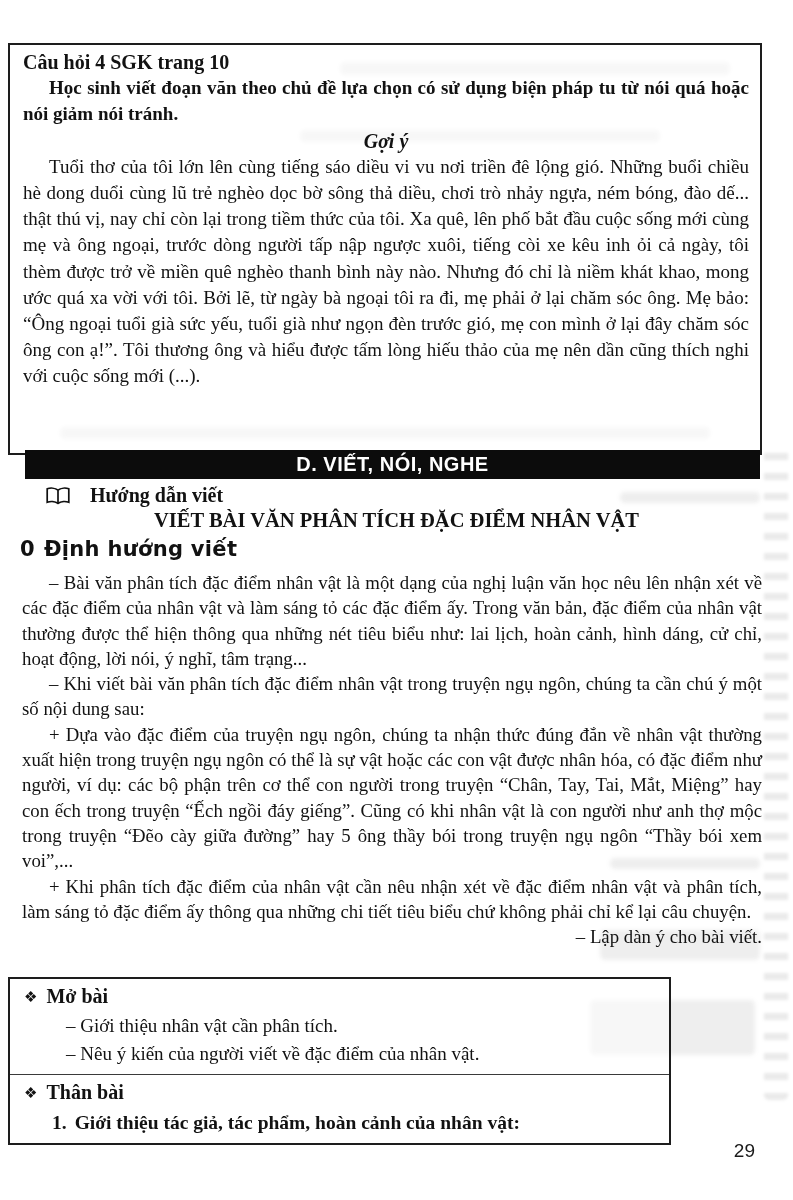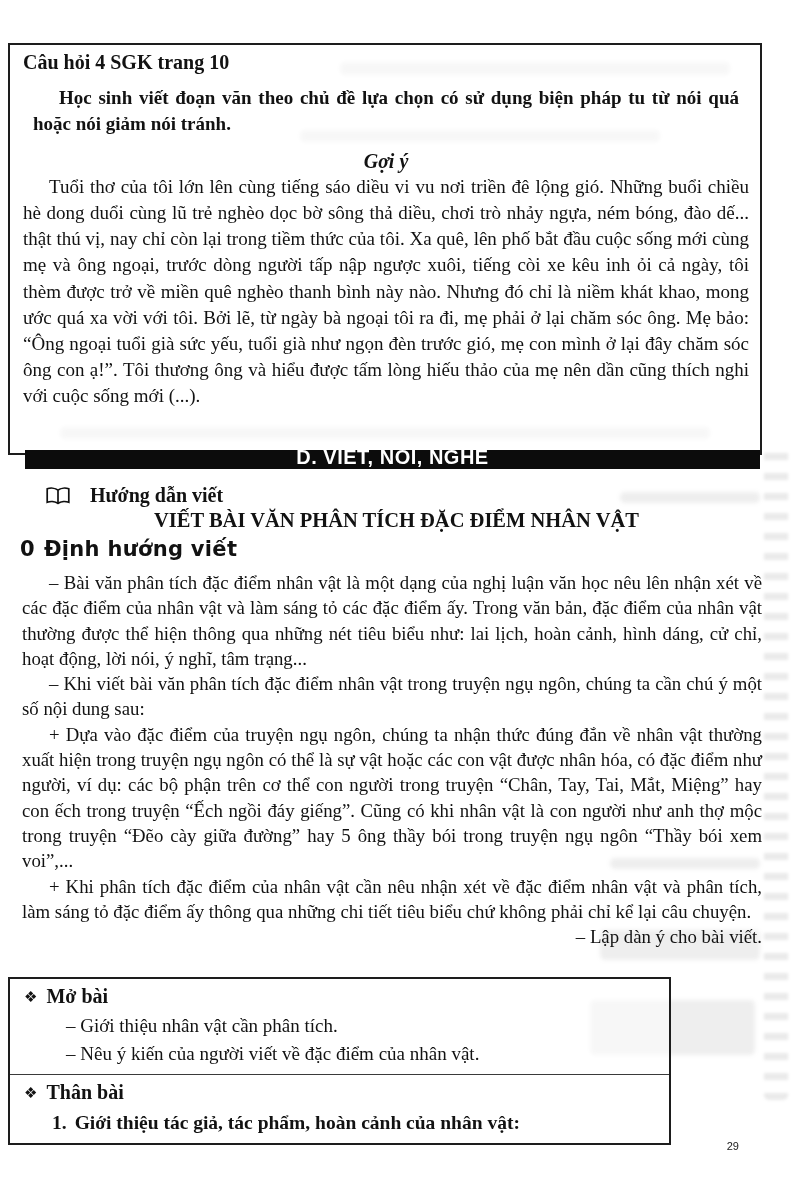"Học sinh viết đoạn văn" .q-prompt { margin: 10px -> 0 }
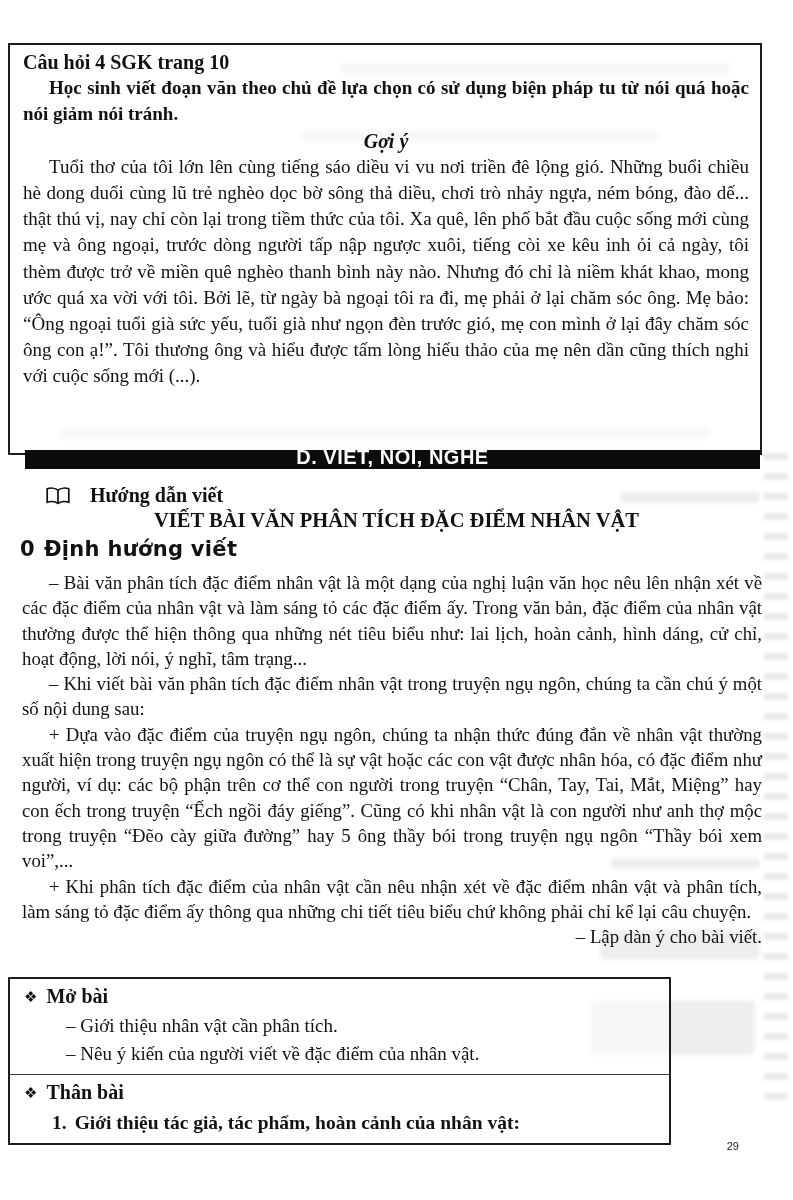"D. VIẾT, NÓI, NGHE" .banner { align-items: flex-end -> center; height: 19px -> 29px }
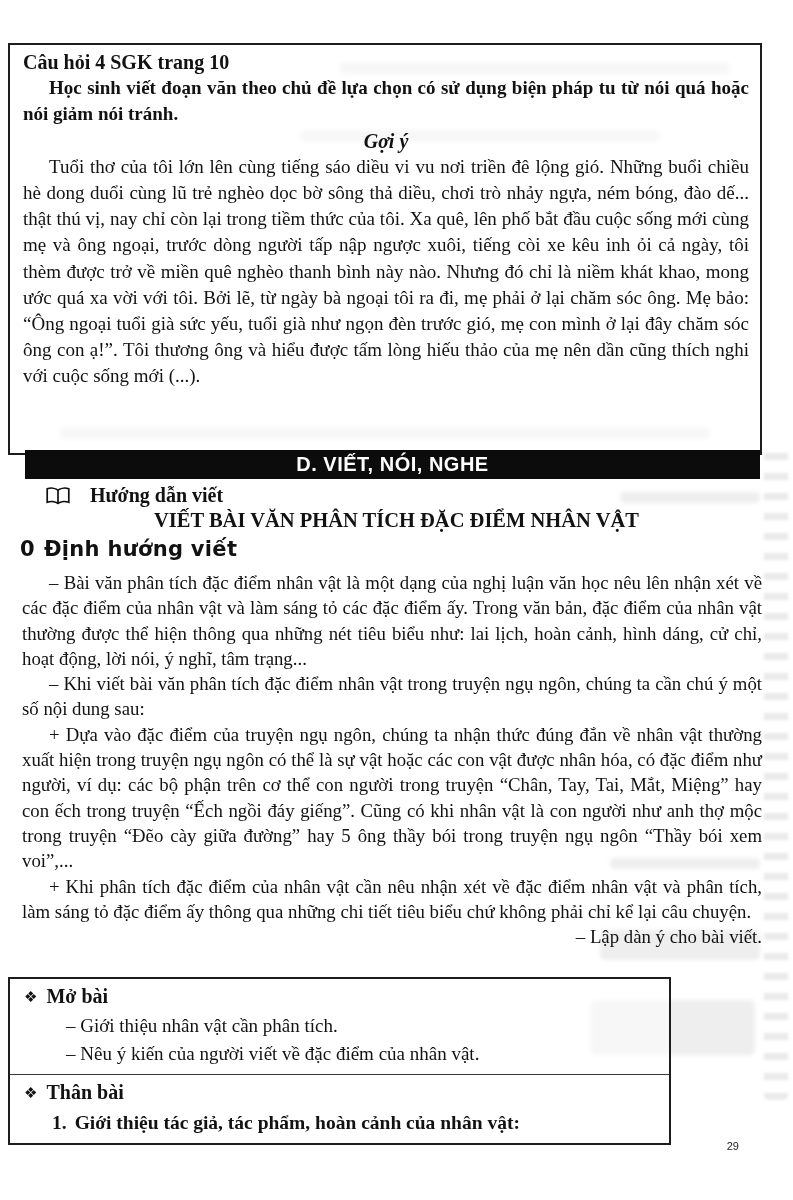"29" .page-number { font-size: 11px -> 19px; right: 54px -> 38px }
